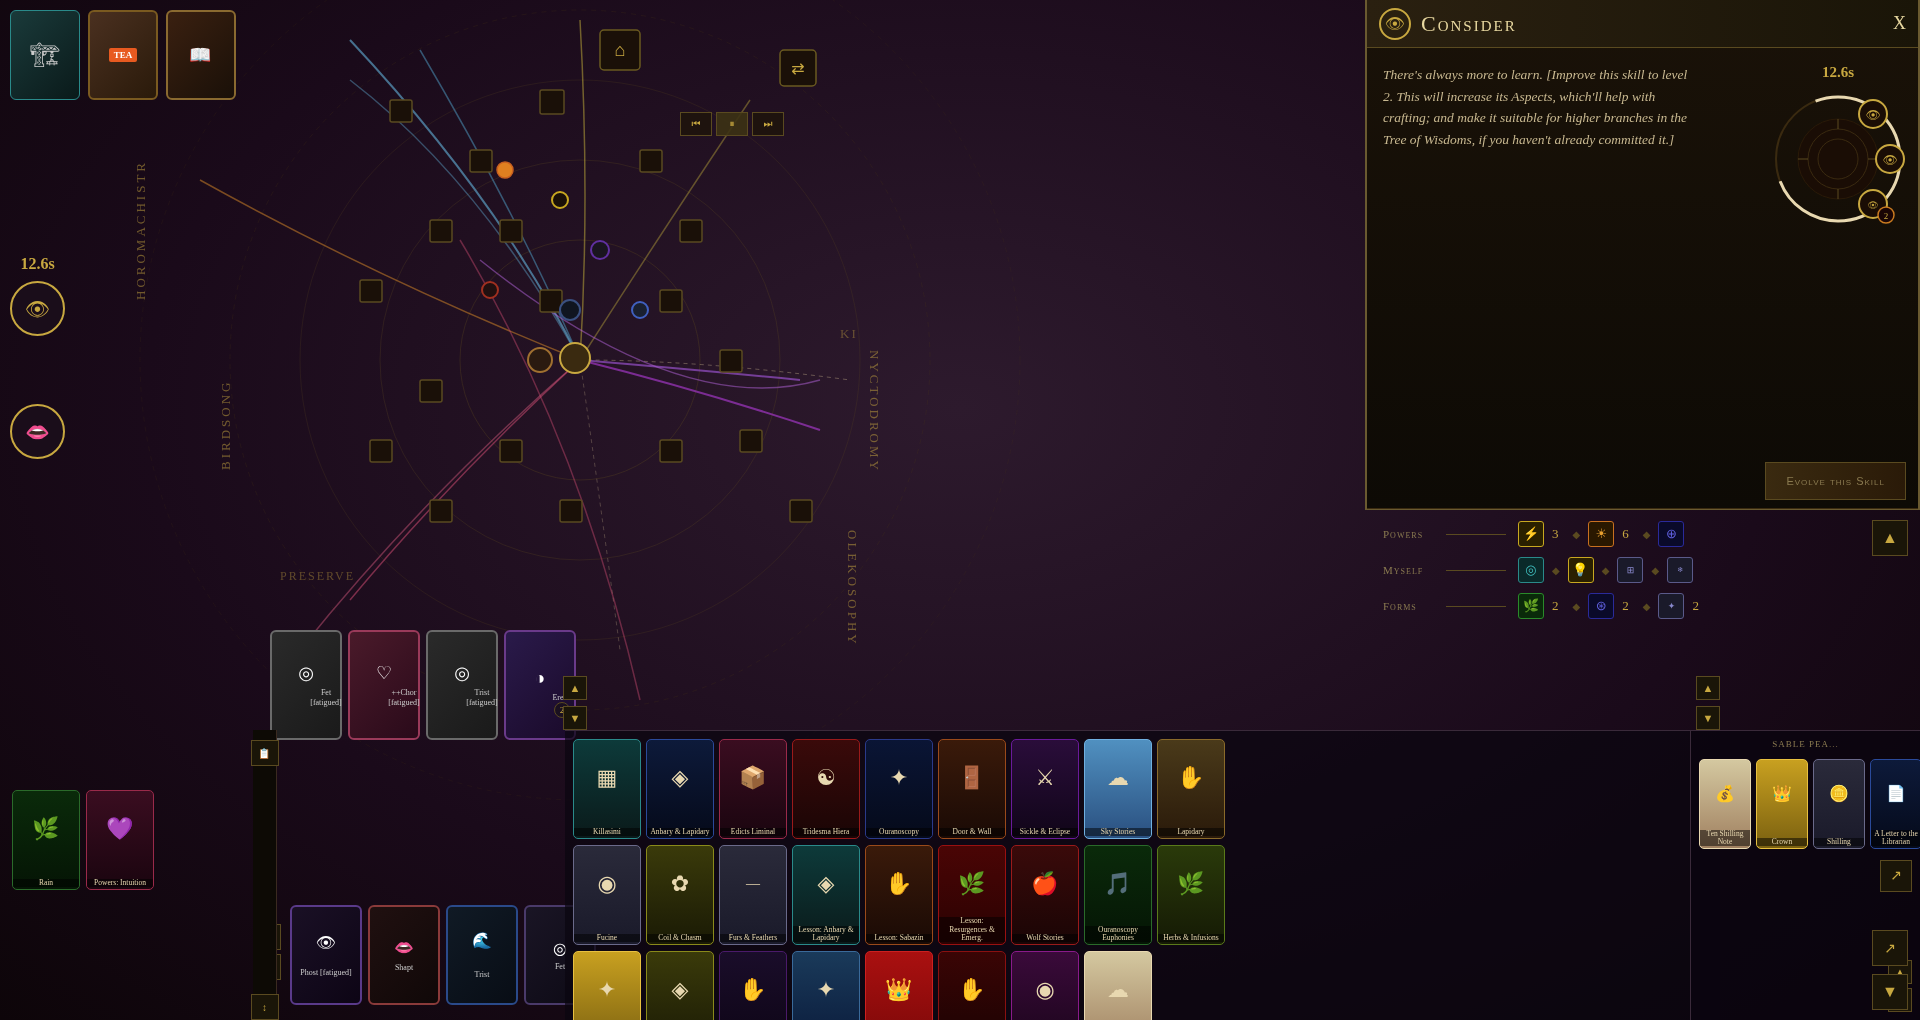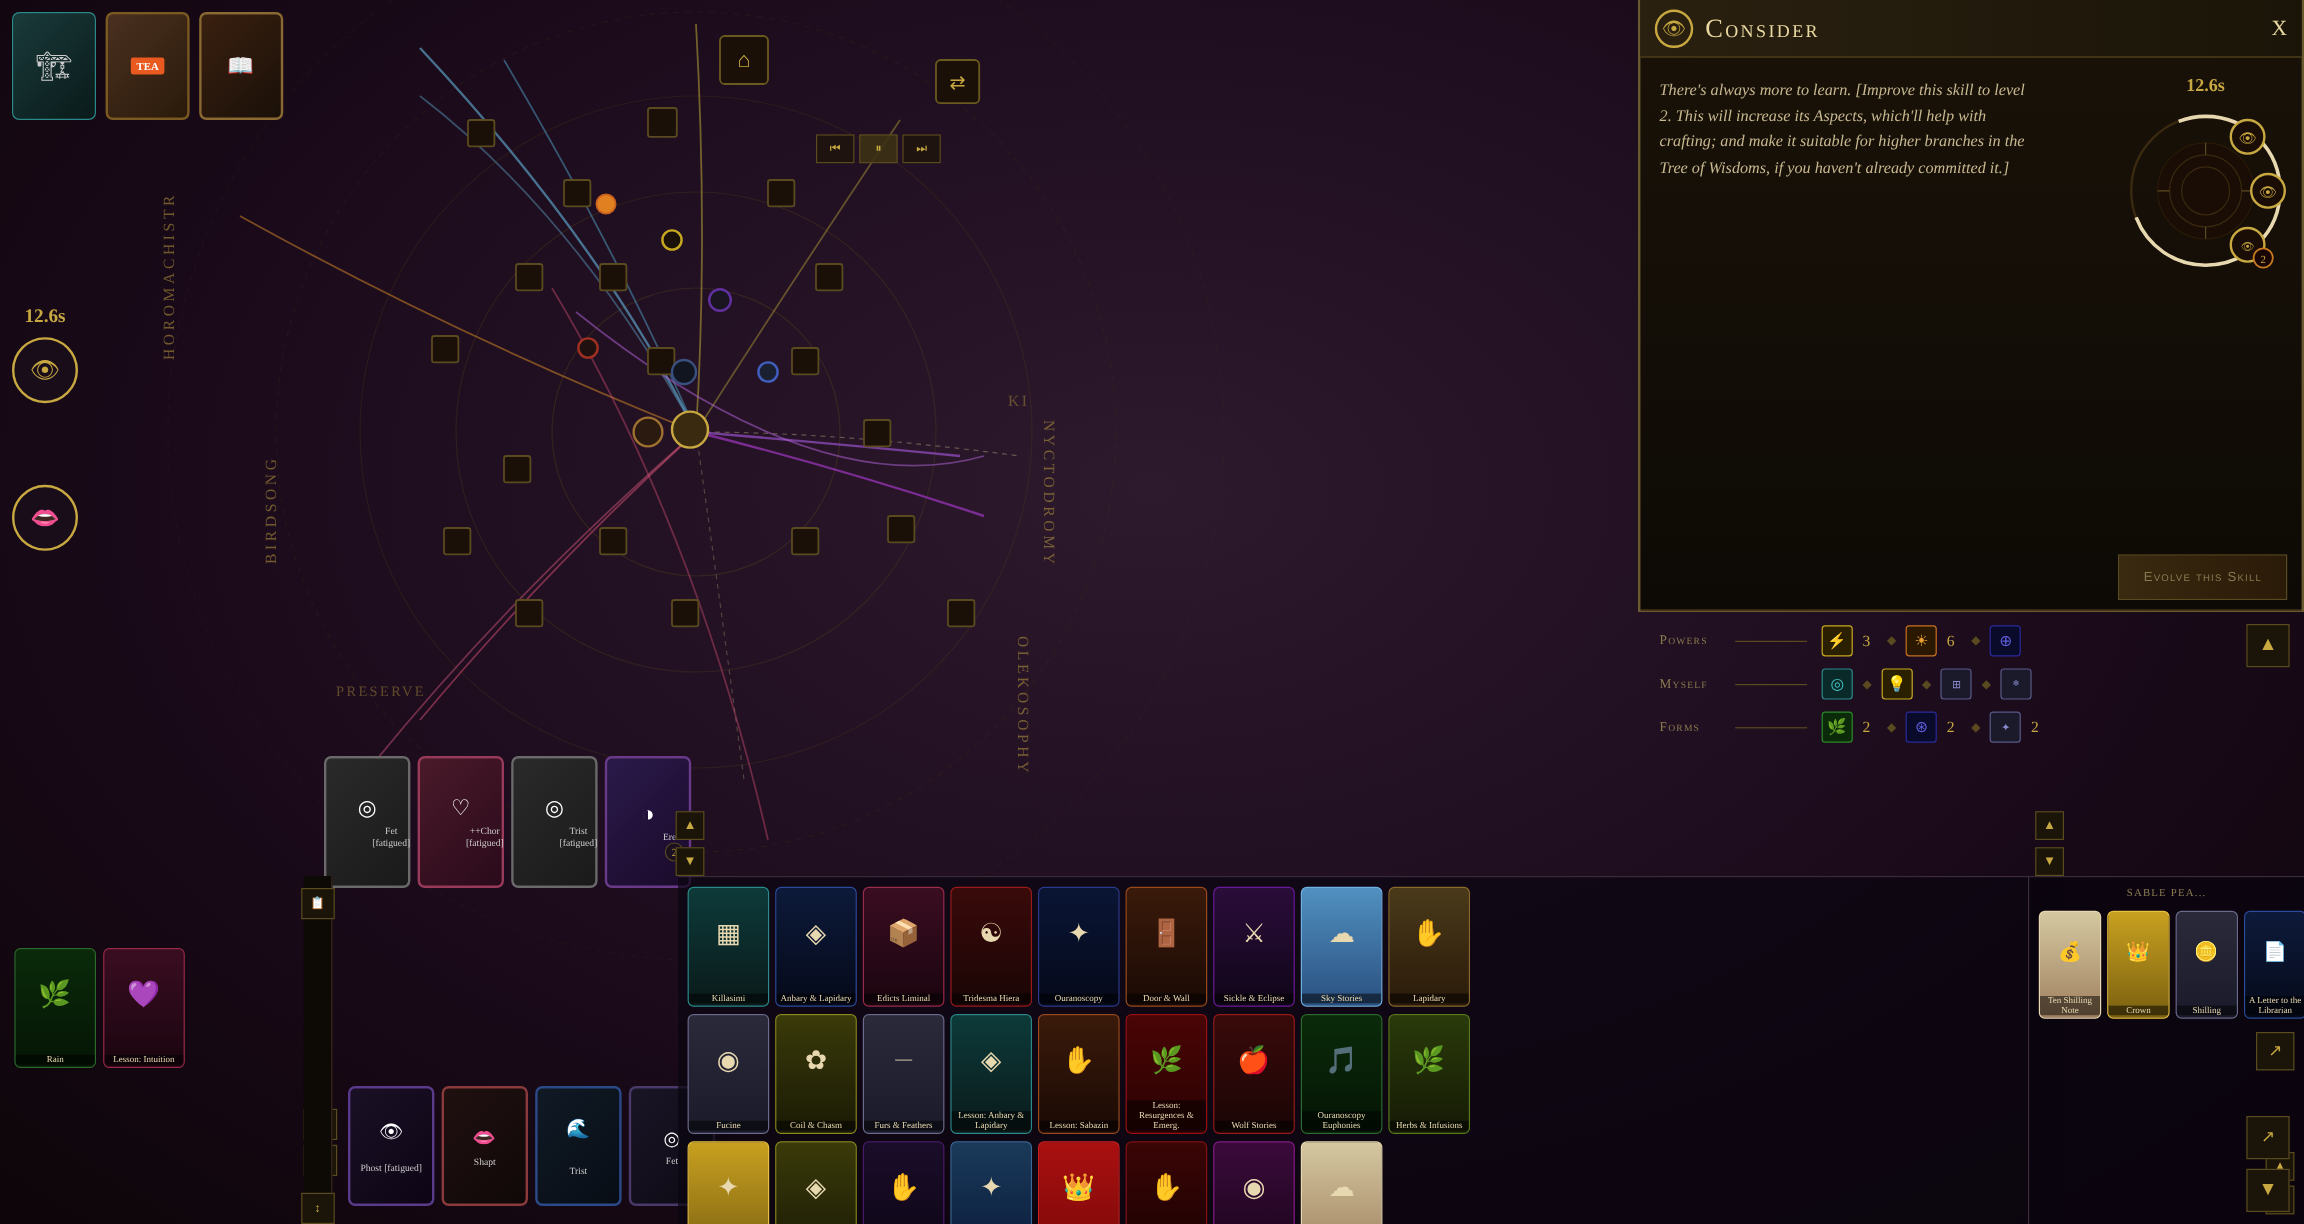"Lesson: Intuition" div.card-label { text: Lesson -> Powers }
